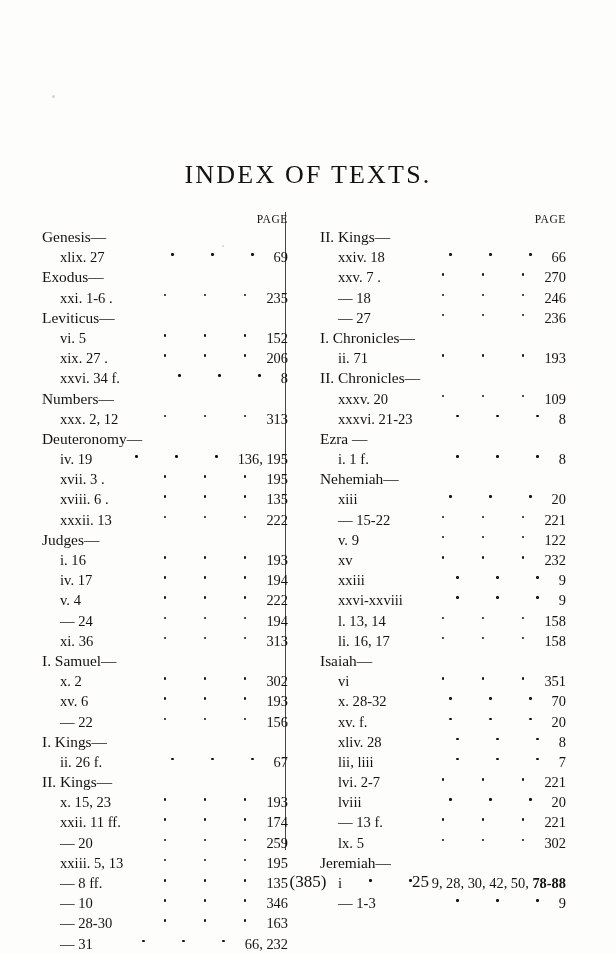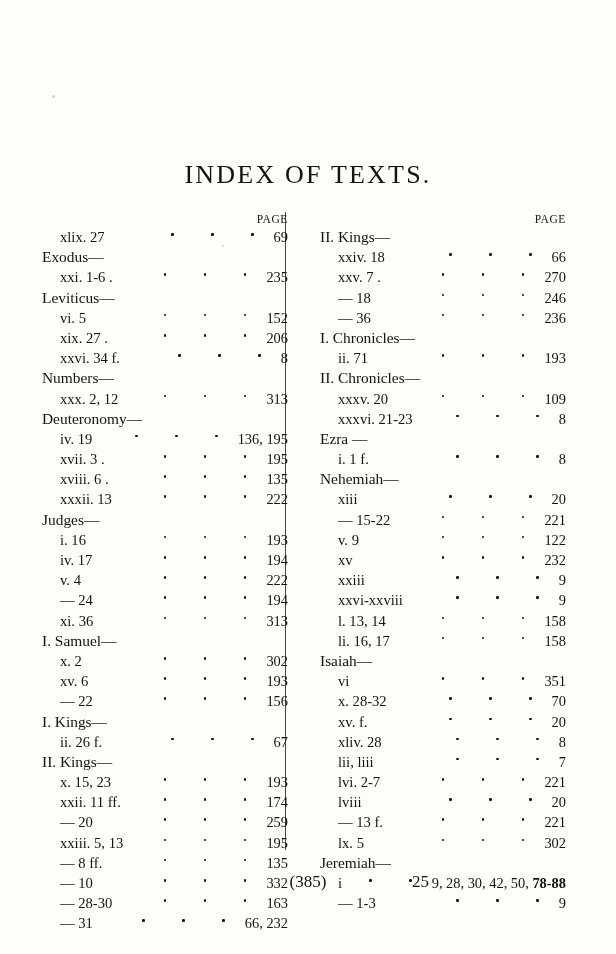"Genesis—" div.row { html: none -> <div> <span>Genesis—</span> </div> }
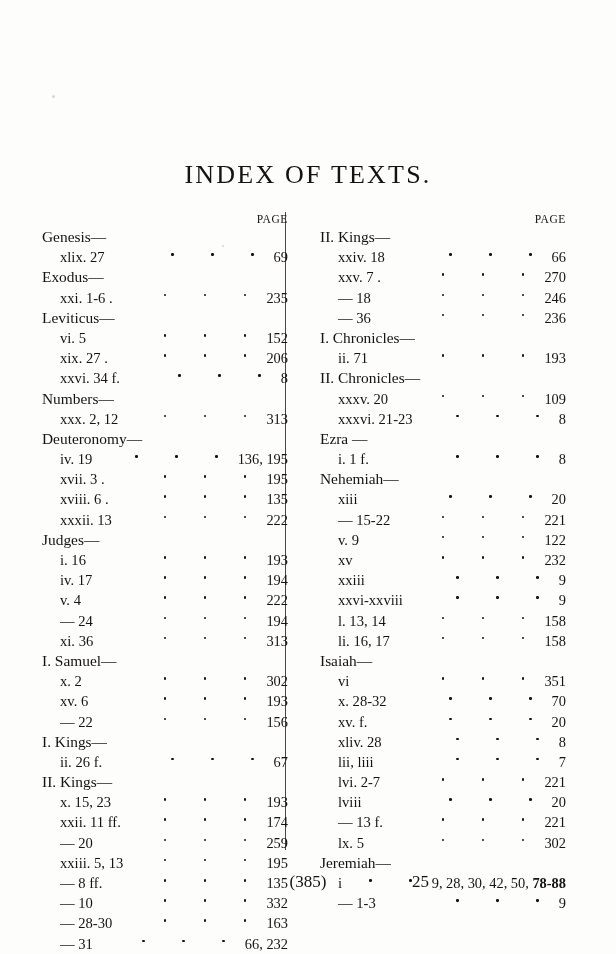"— 36" span.label { text: 36 -> 27 }
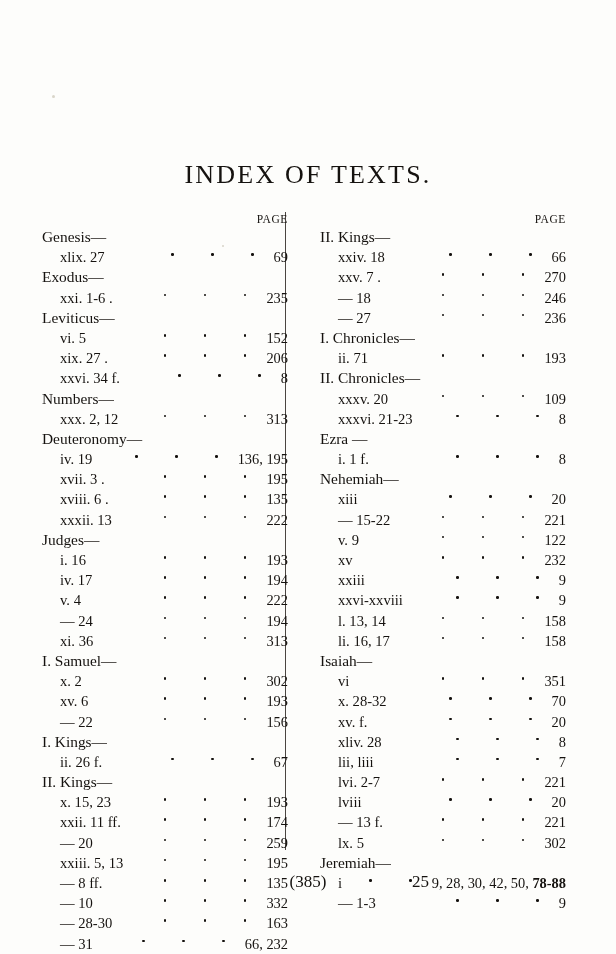"332" span.num { text: 332 -> 346 }
